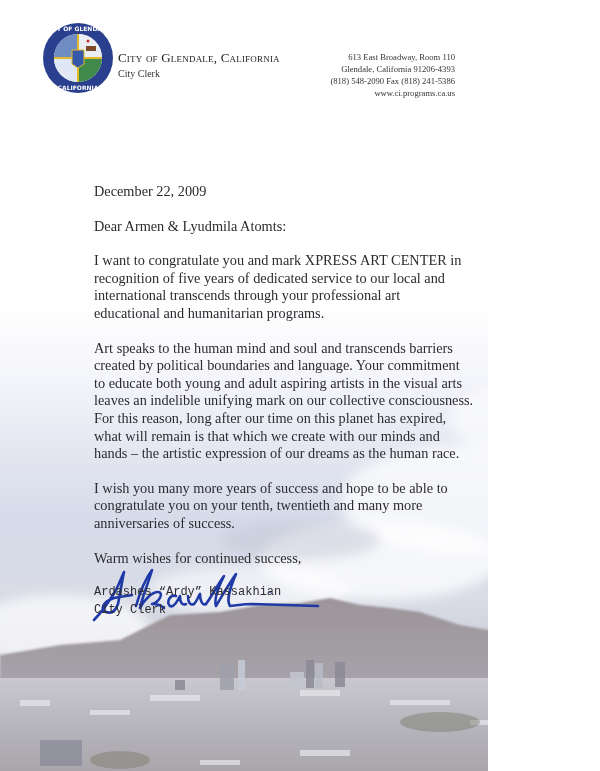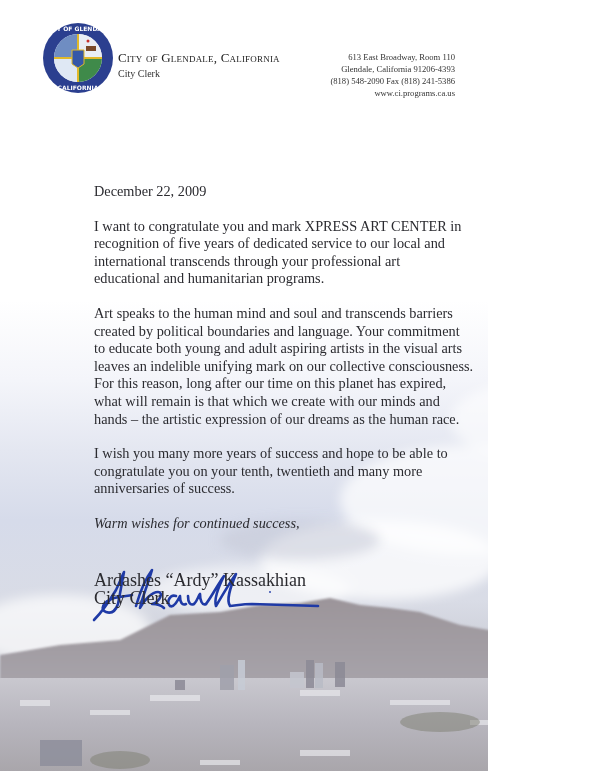"Dear Armen & Lyudmila Atomts:" p.salutation { html: none -> <p>Dear Armen &amp; Lyudmila Atomts:</p> }
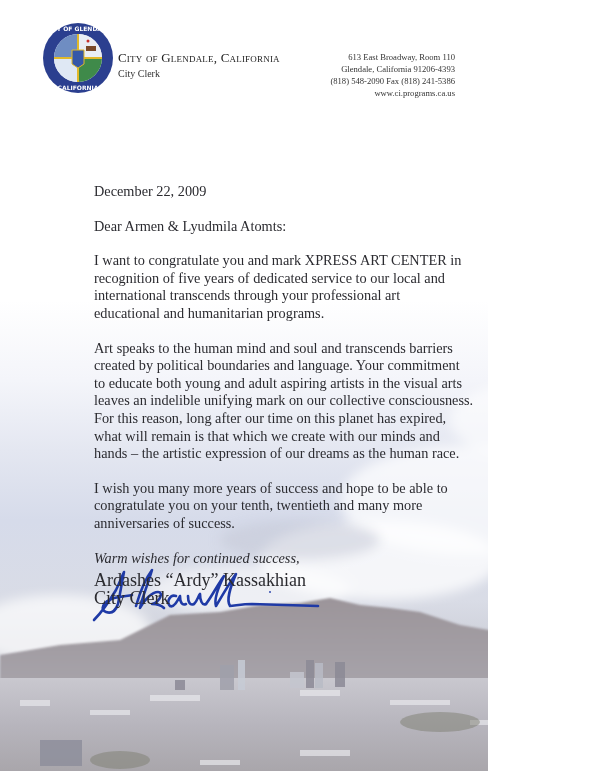"Warm wishes for continued success," .closing { font-style: italic -> none }
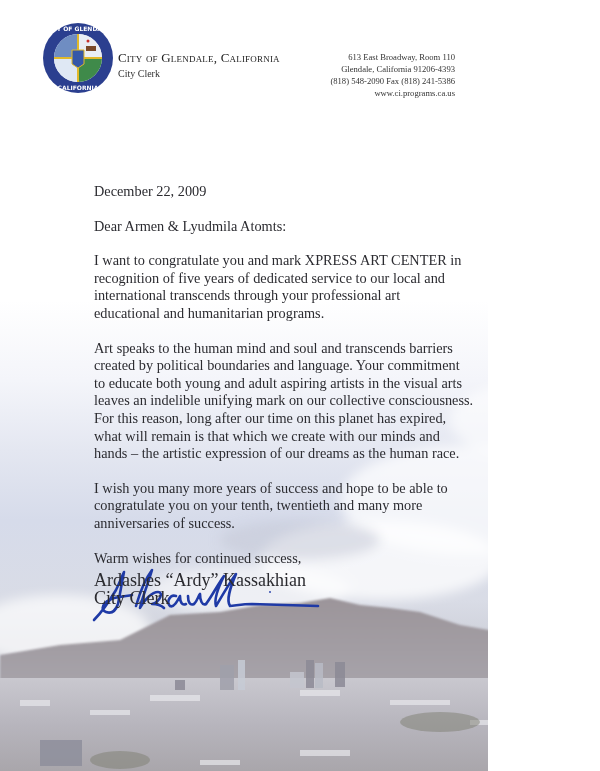"Ardashes “Ardy” Kassakhian" .signer { font-family: none -> Liberation Mono, monospace; font-size: 18px -> 12px; top: 572px -> 584px }
